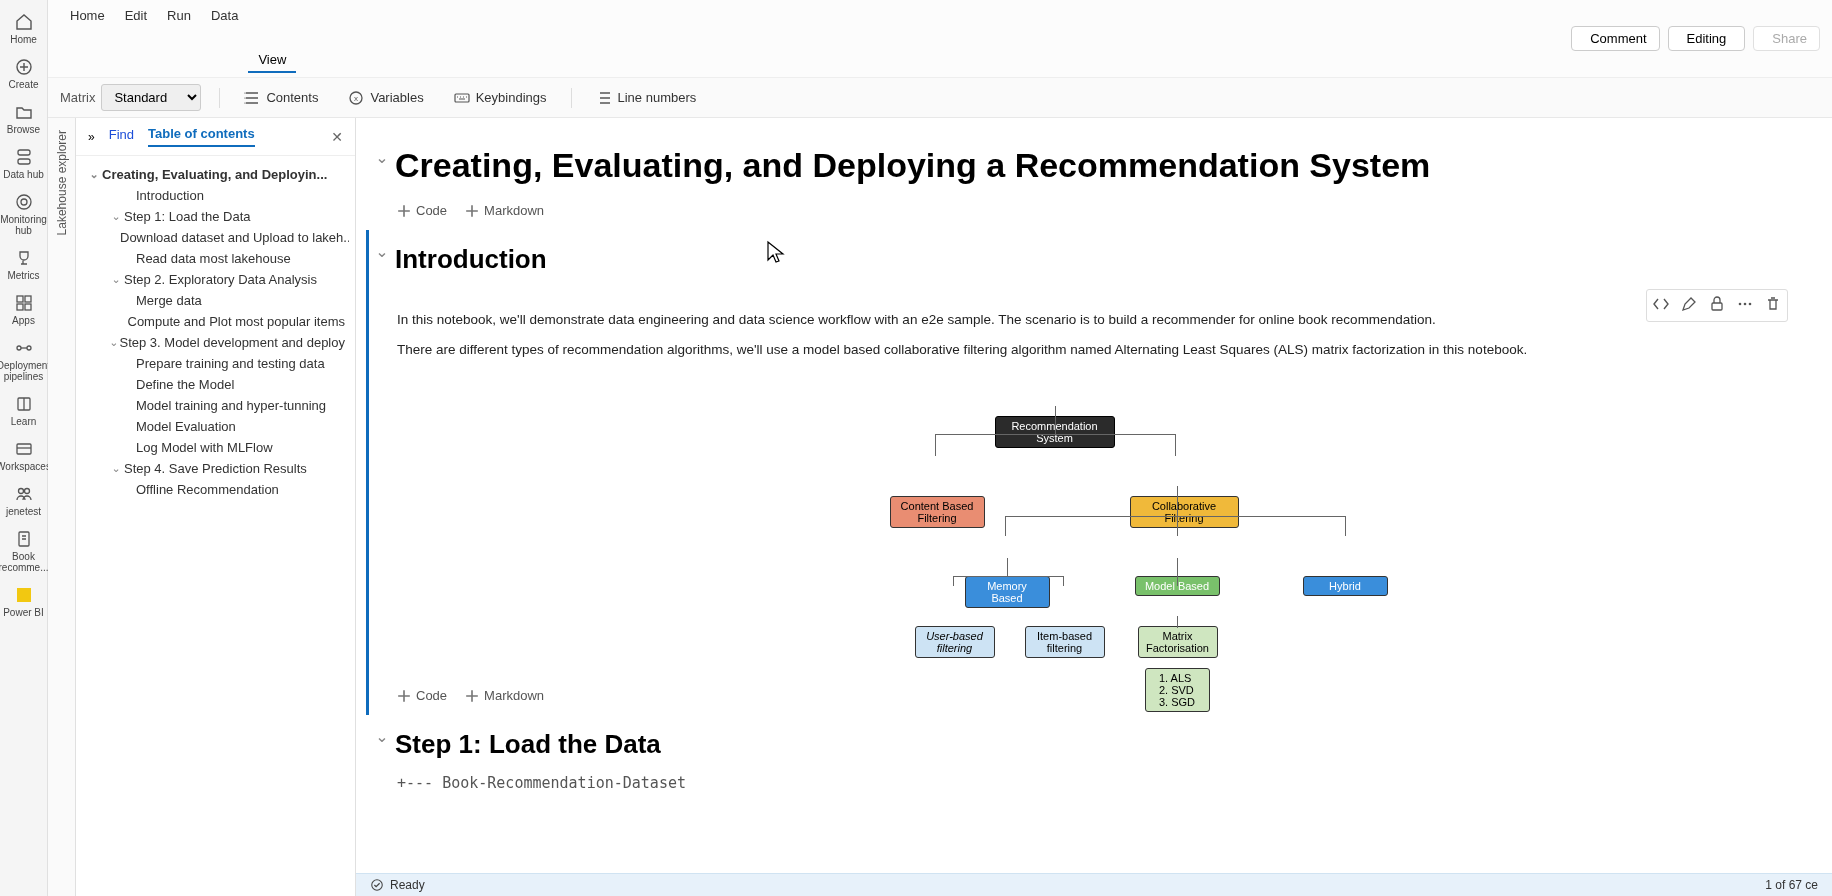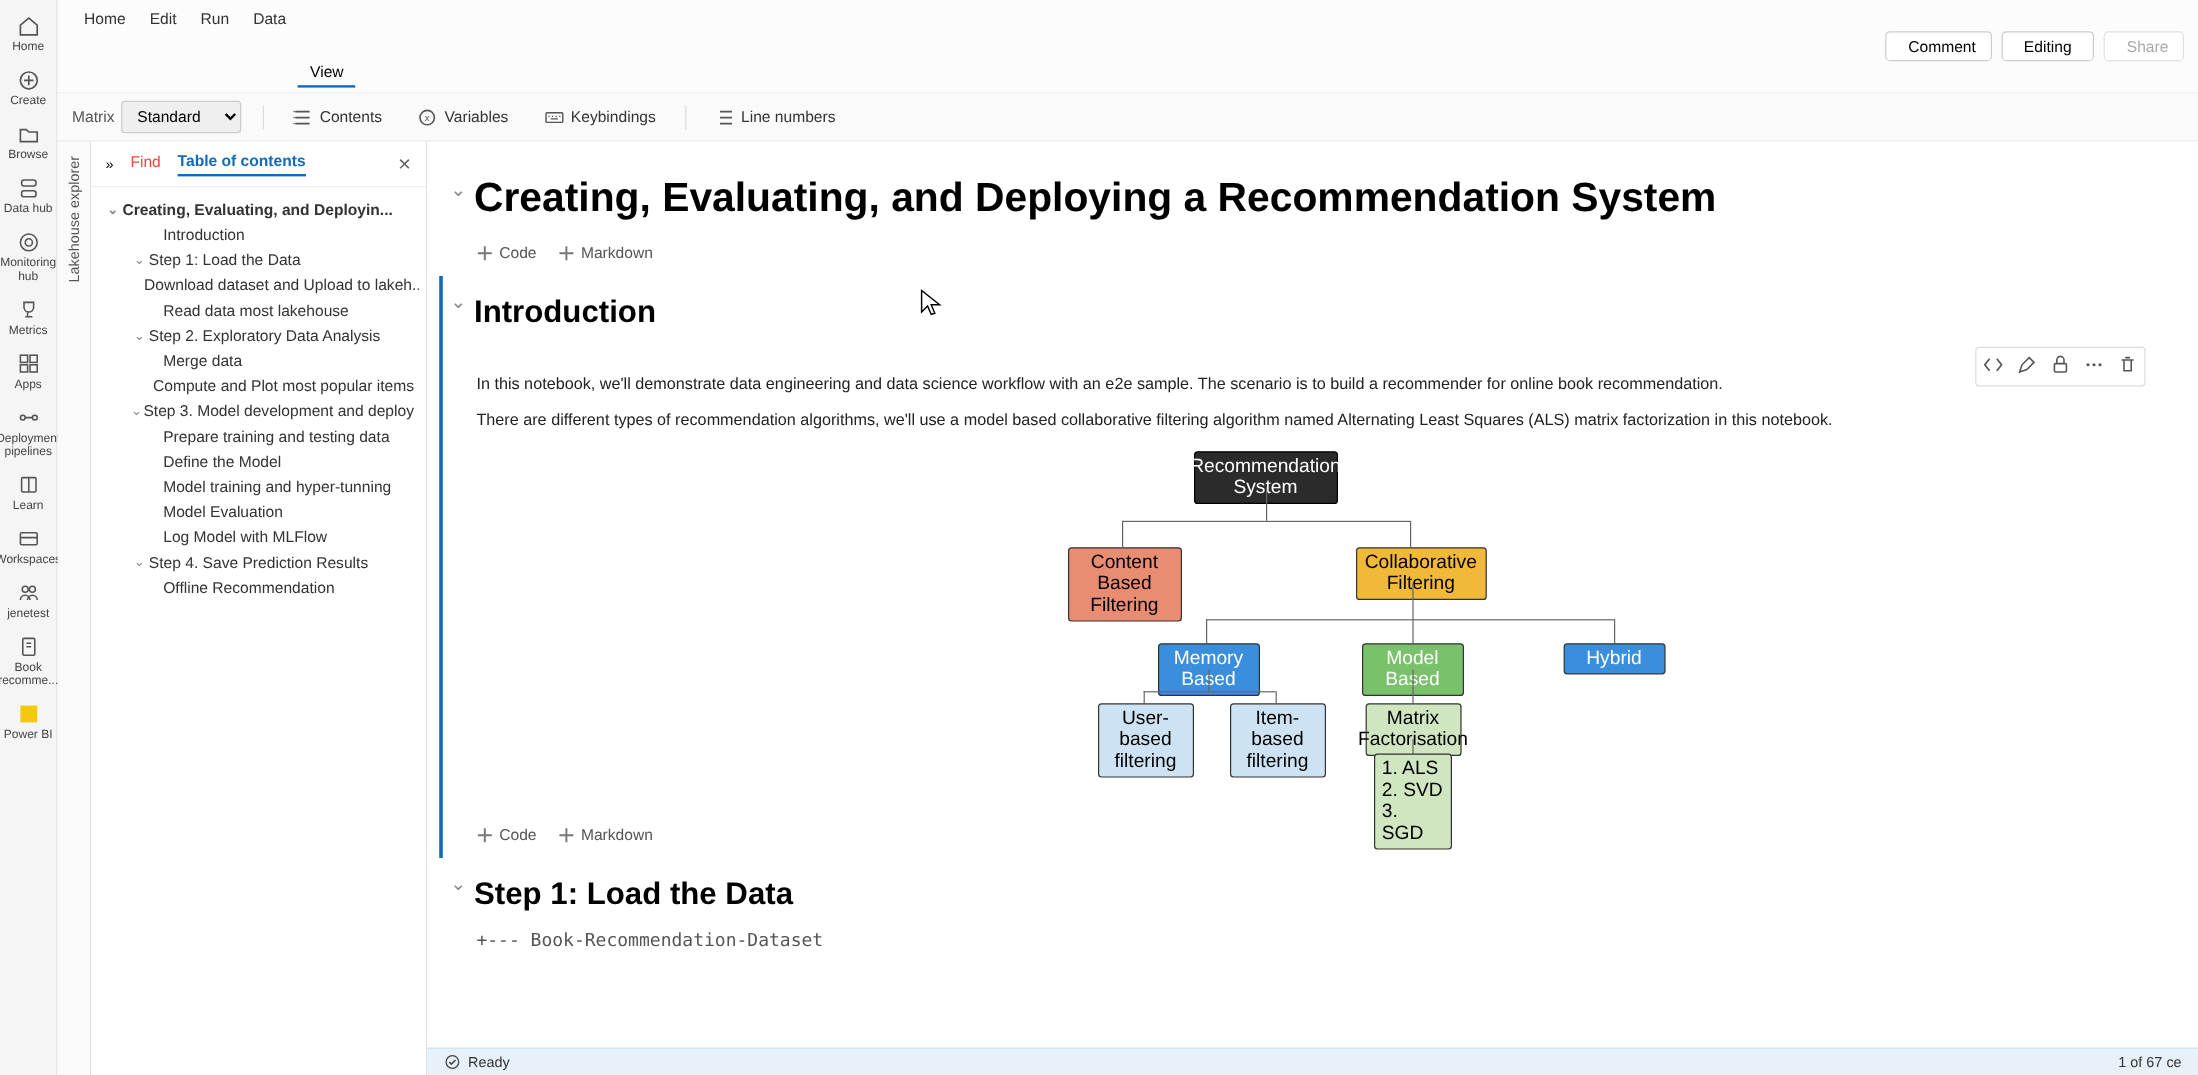"Find" .toc-header .tab { color: #ef4444 -> #1d4ed8 }
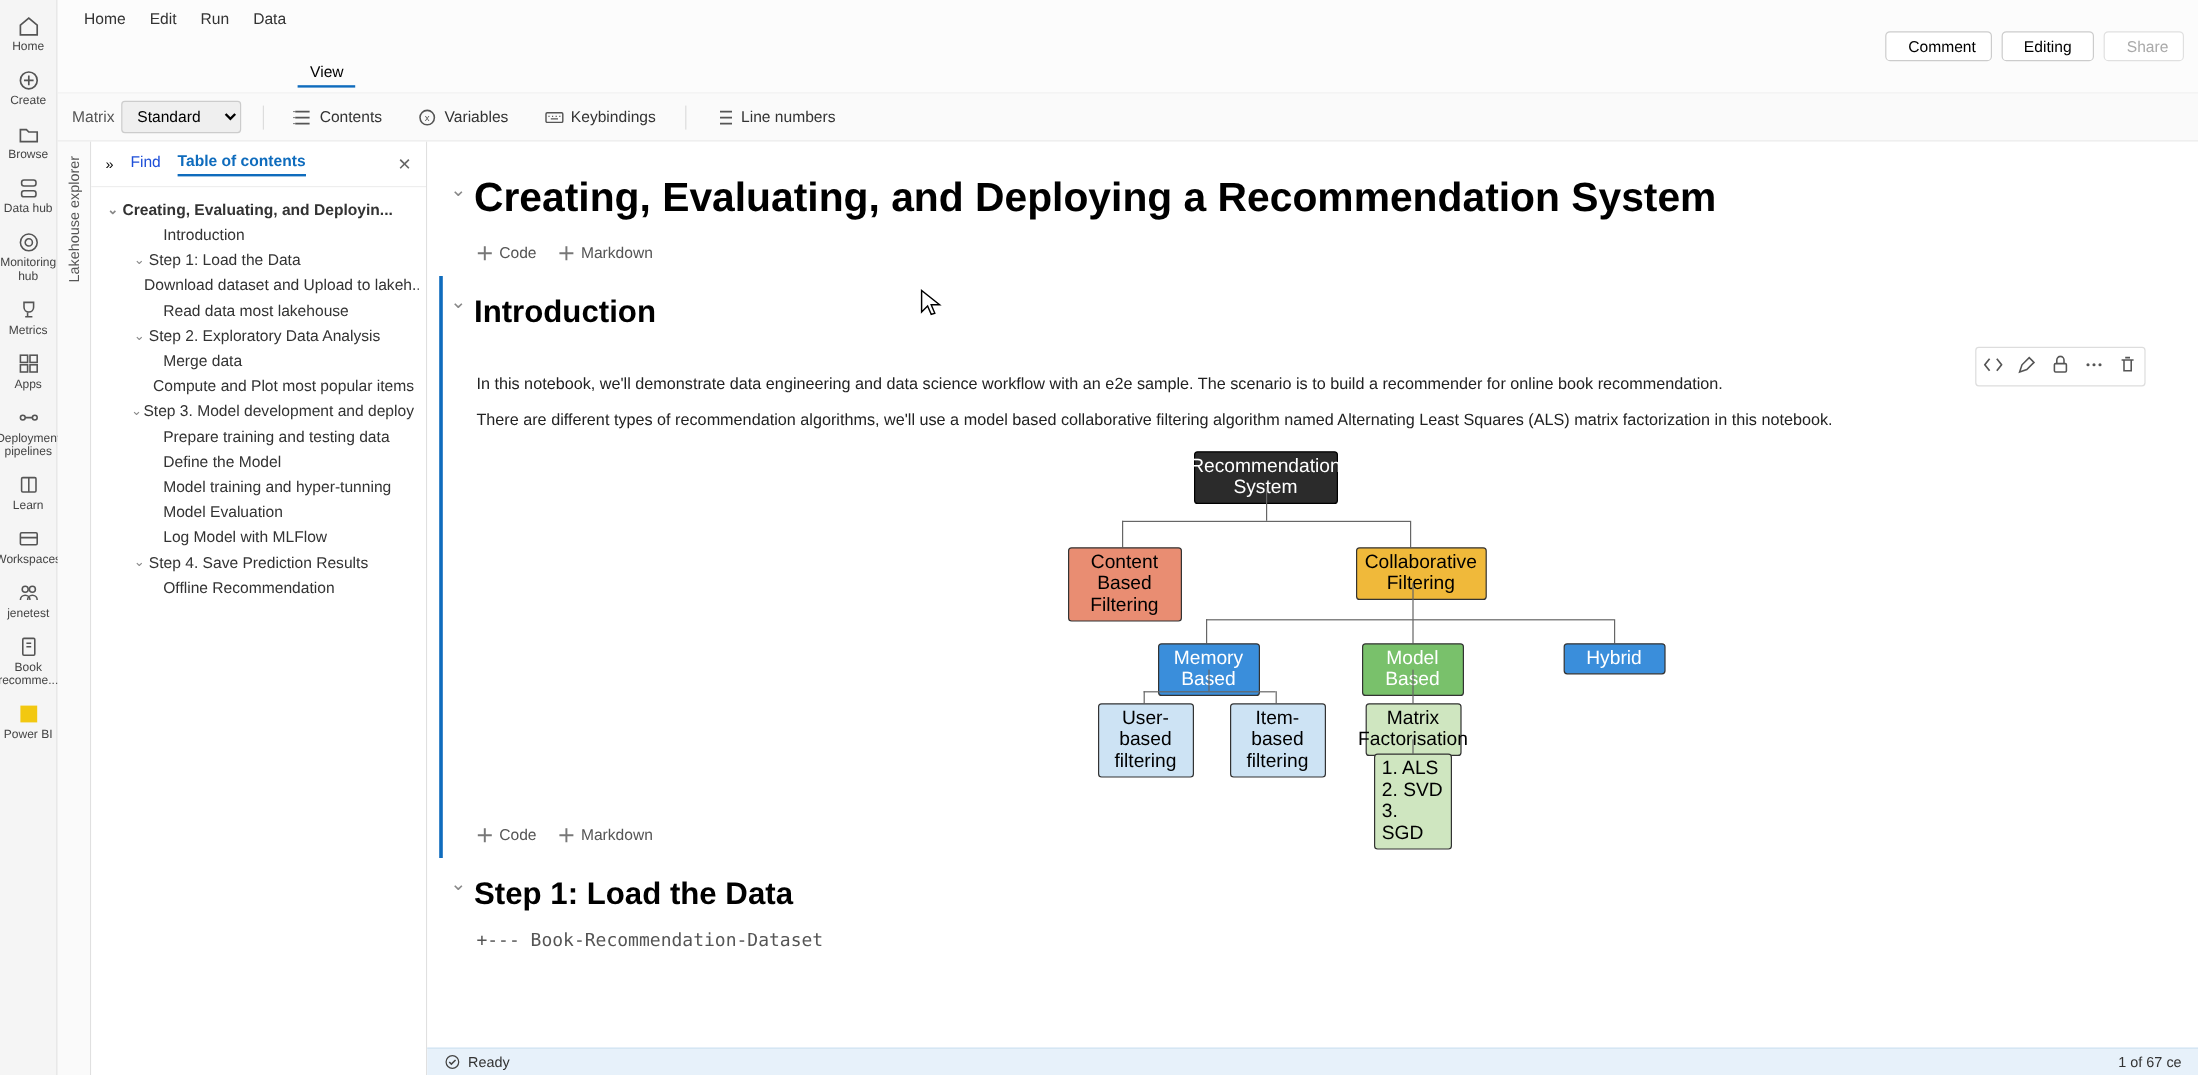"Recommendation" .dg-box { font-size: 16px -> 11px; margin-top: none -> 40px }
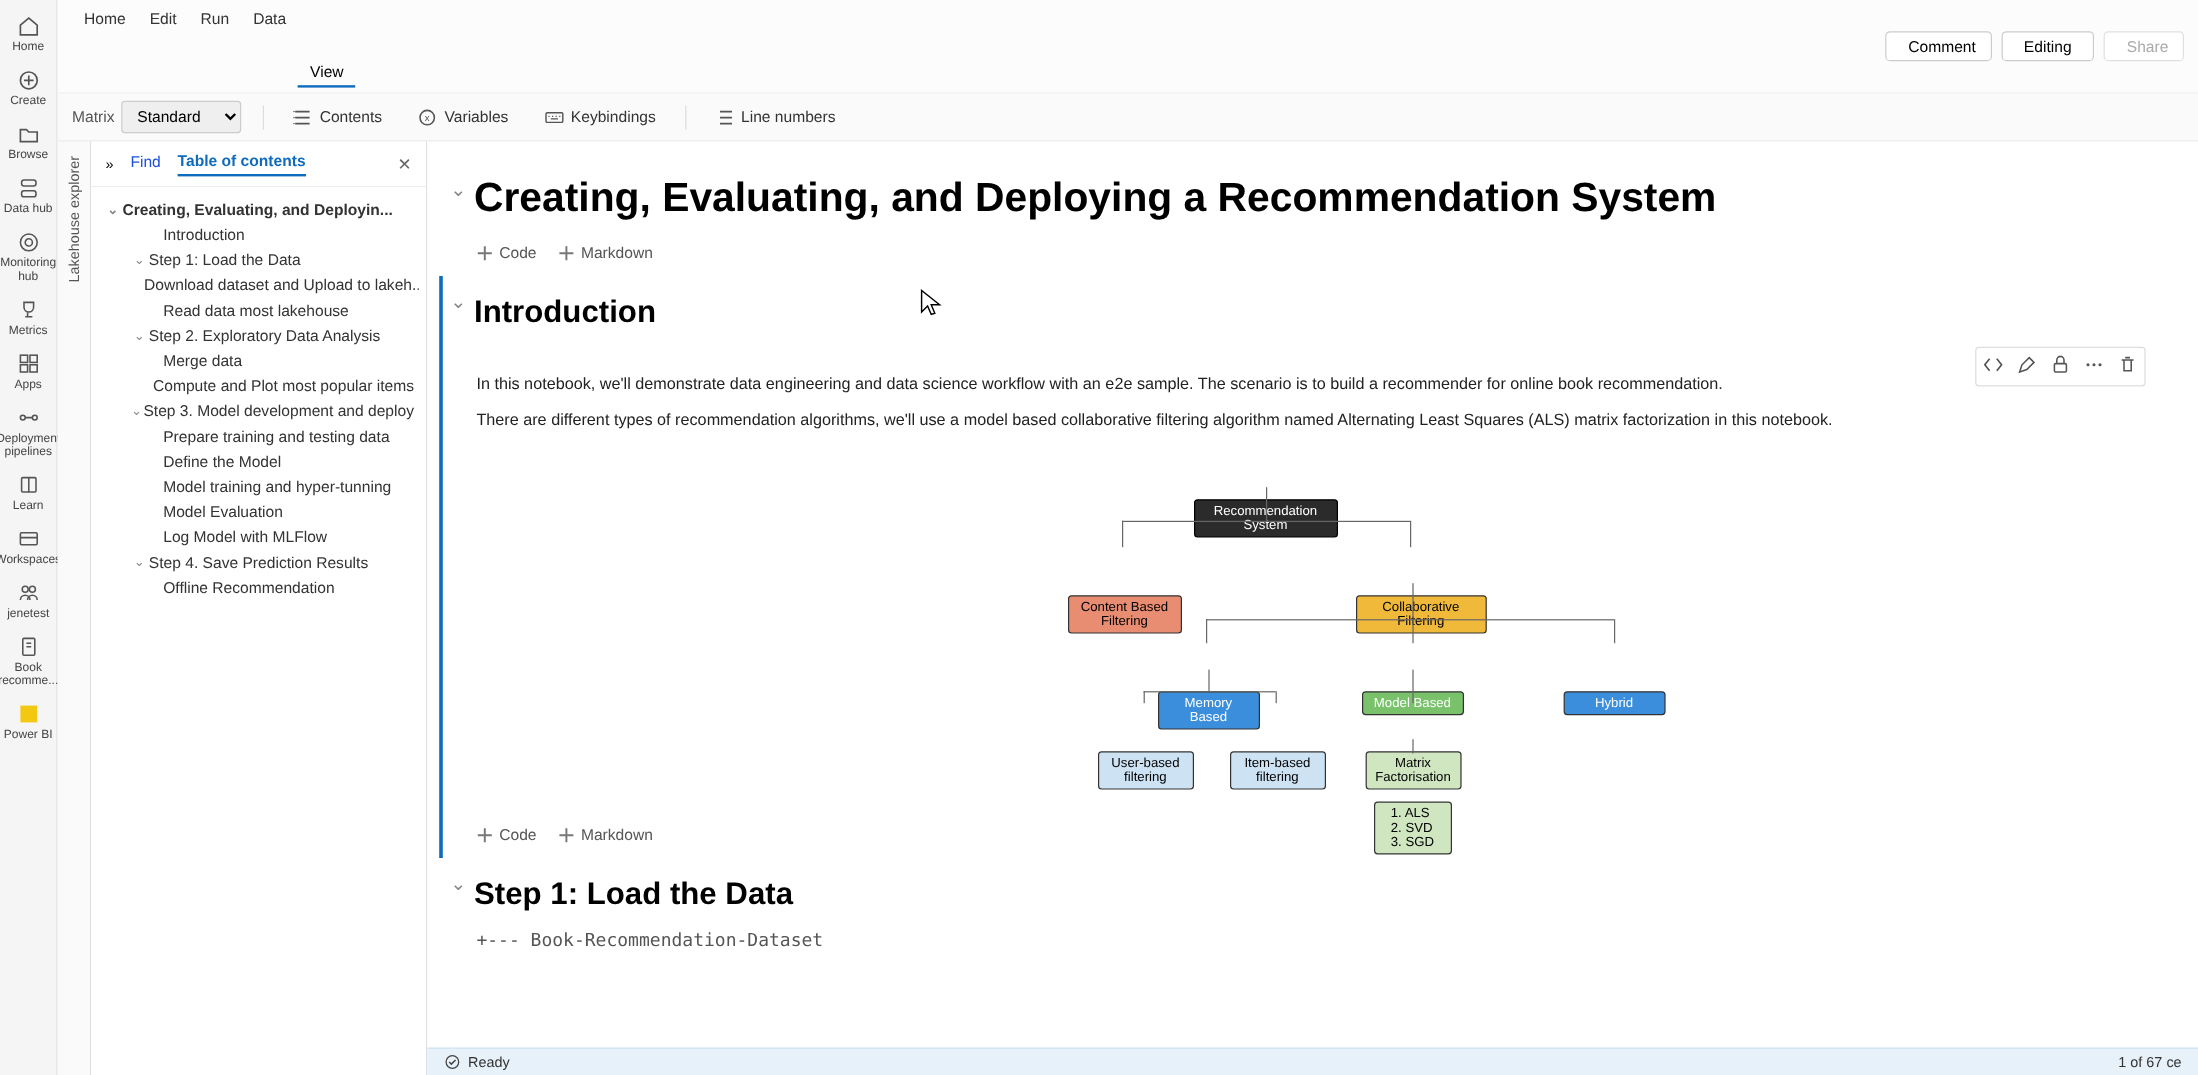"User-based" div.dg-box { font-style: none -> italic }
